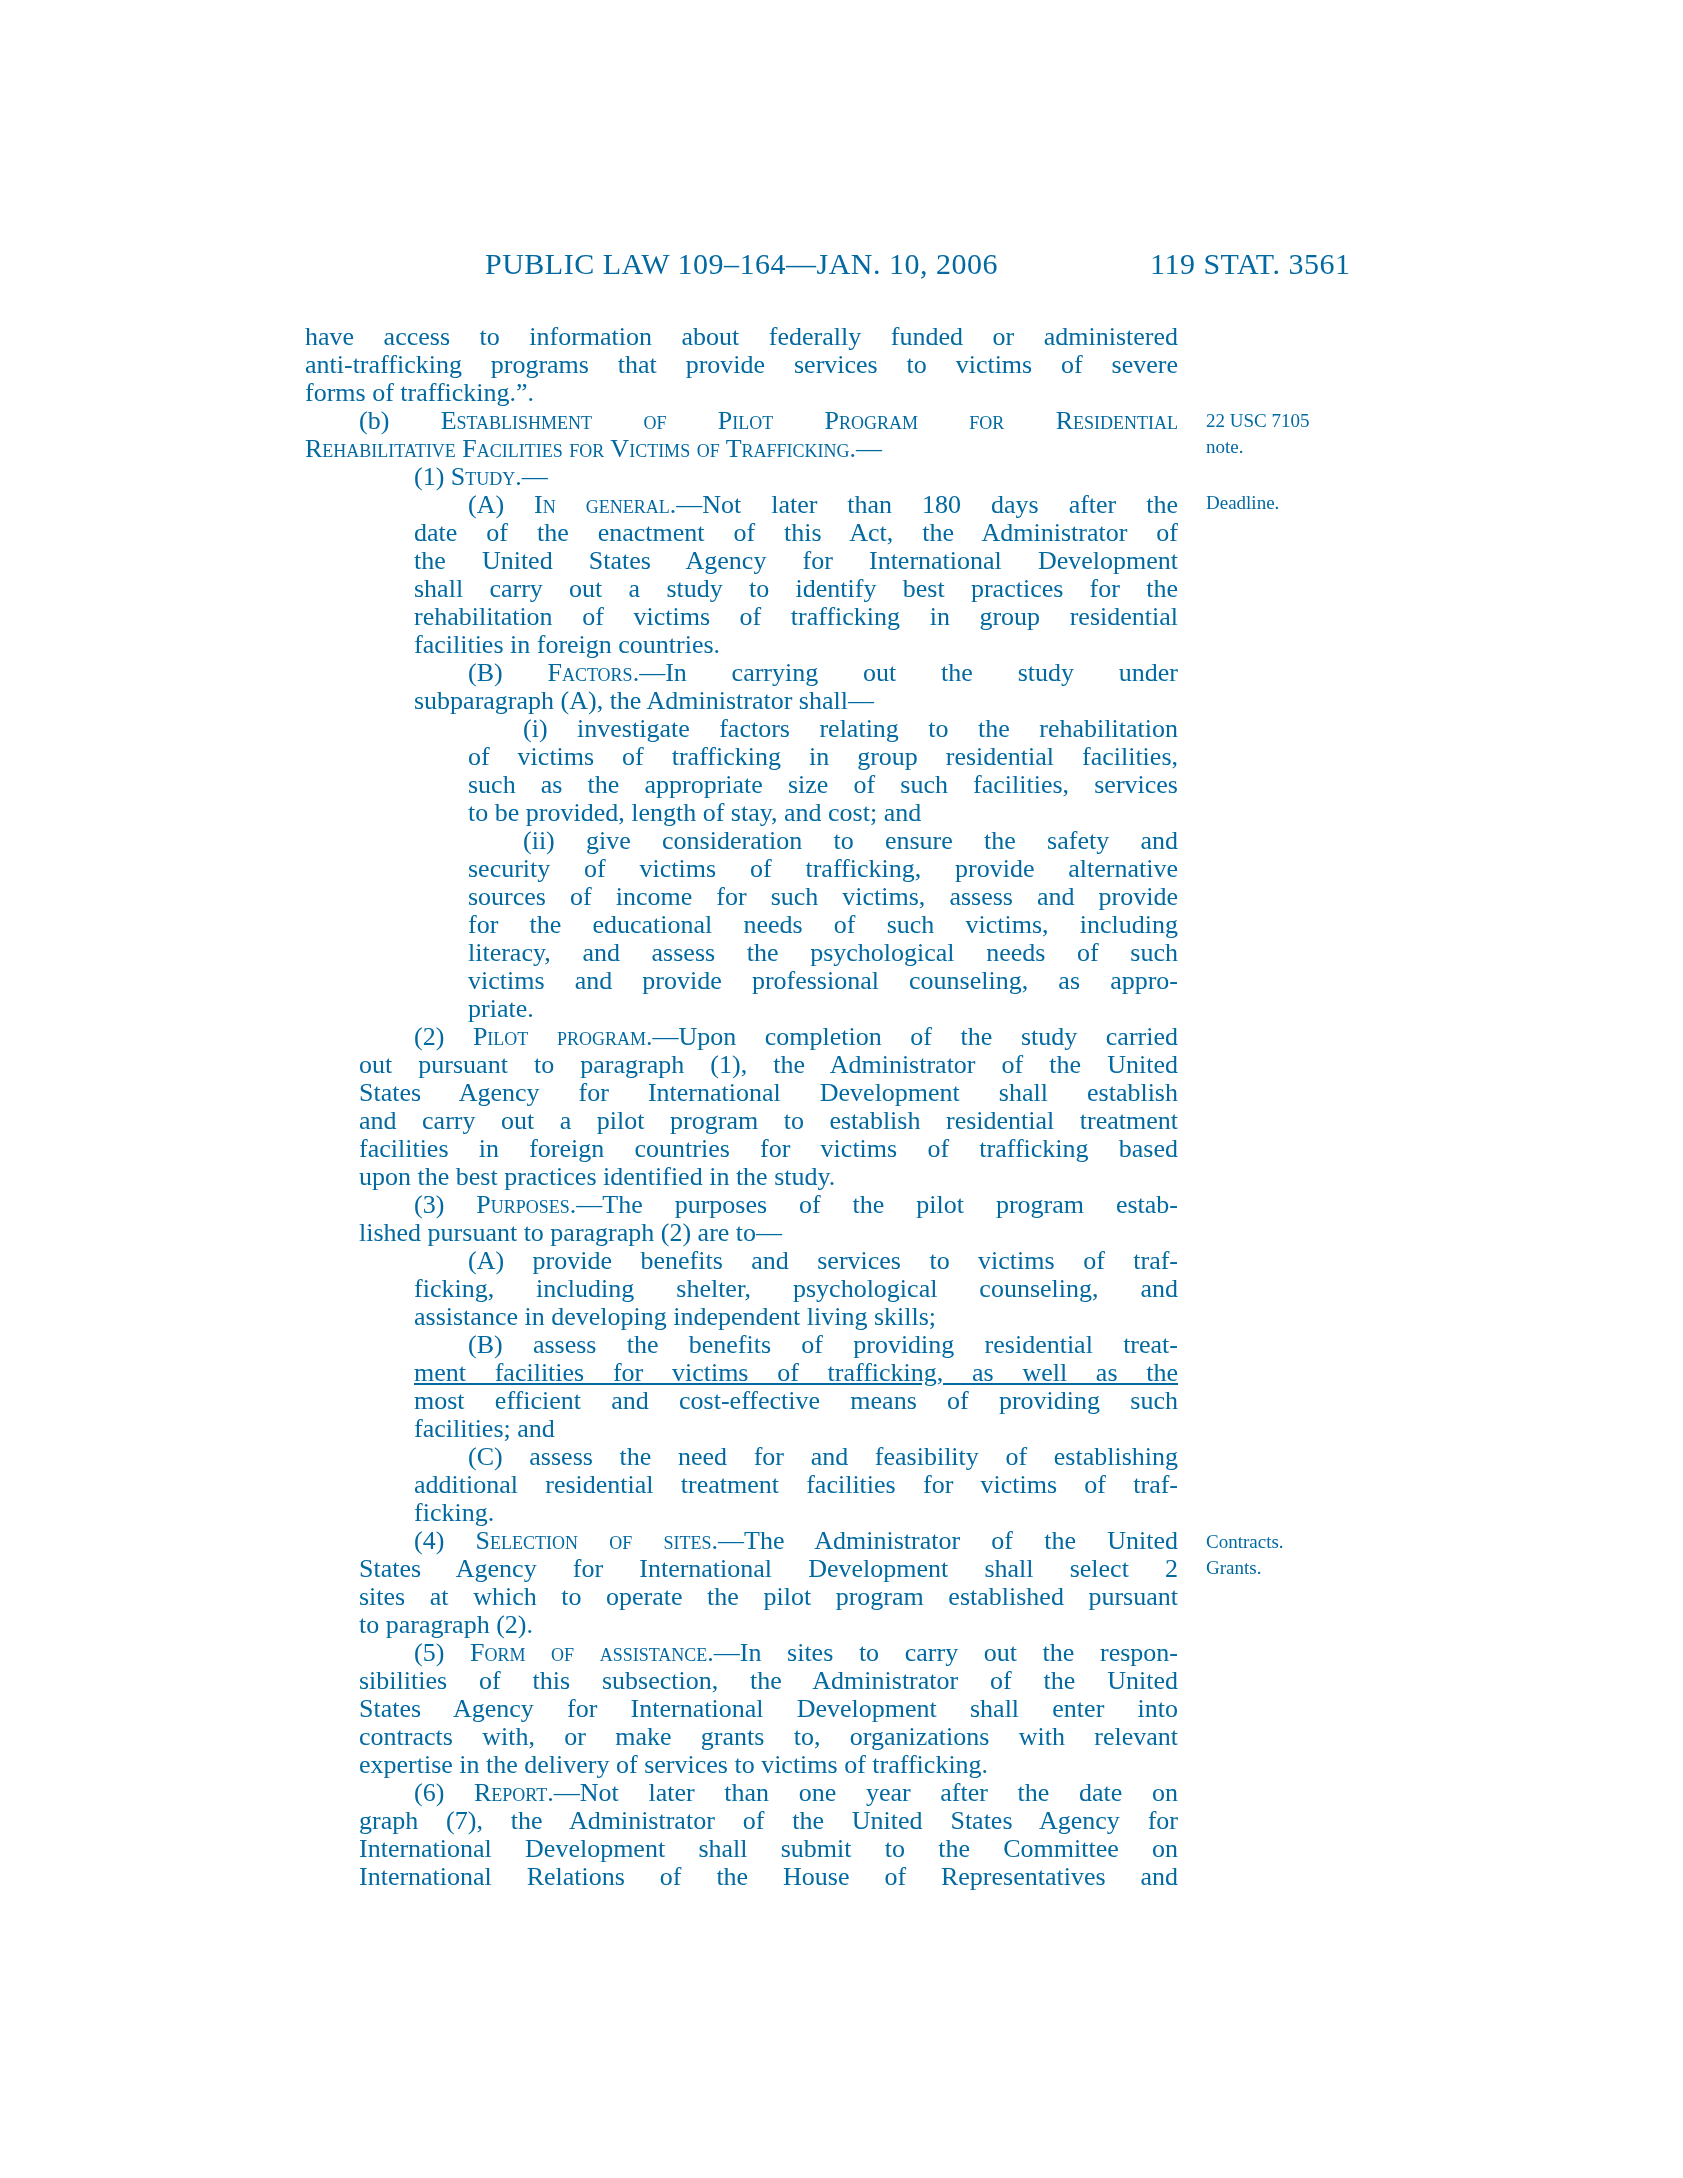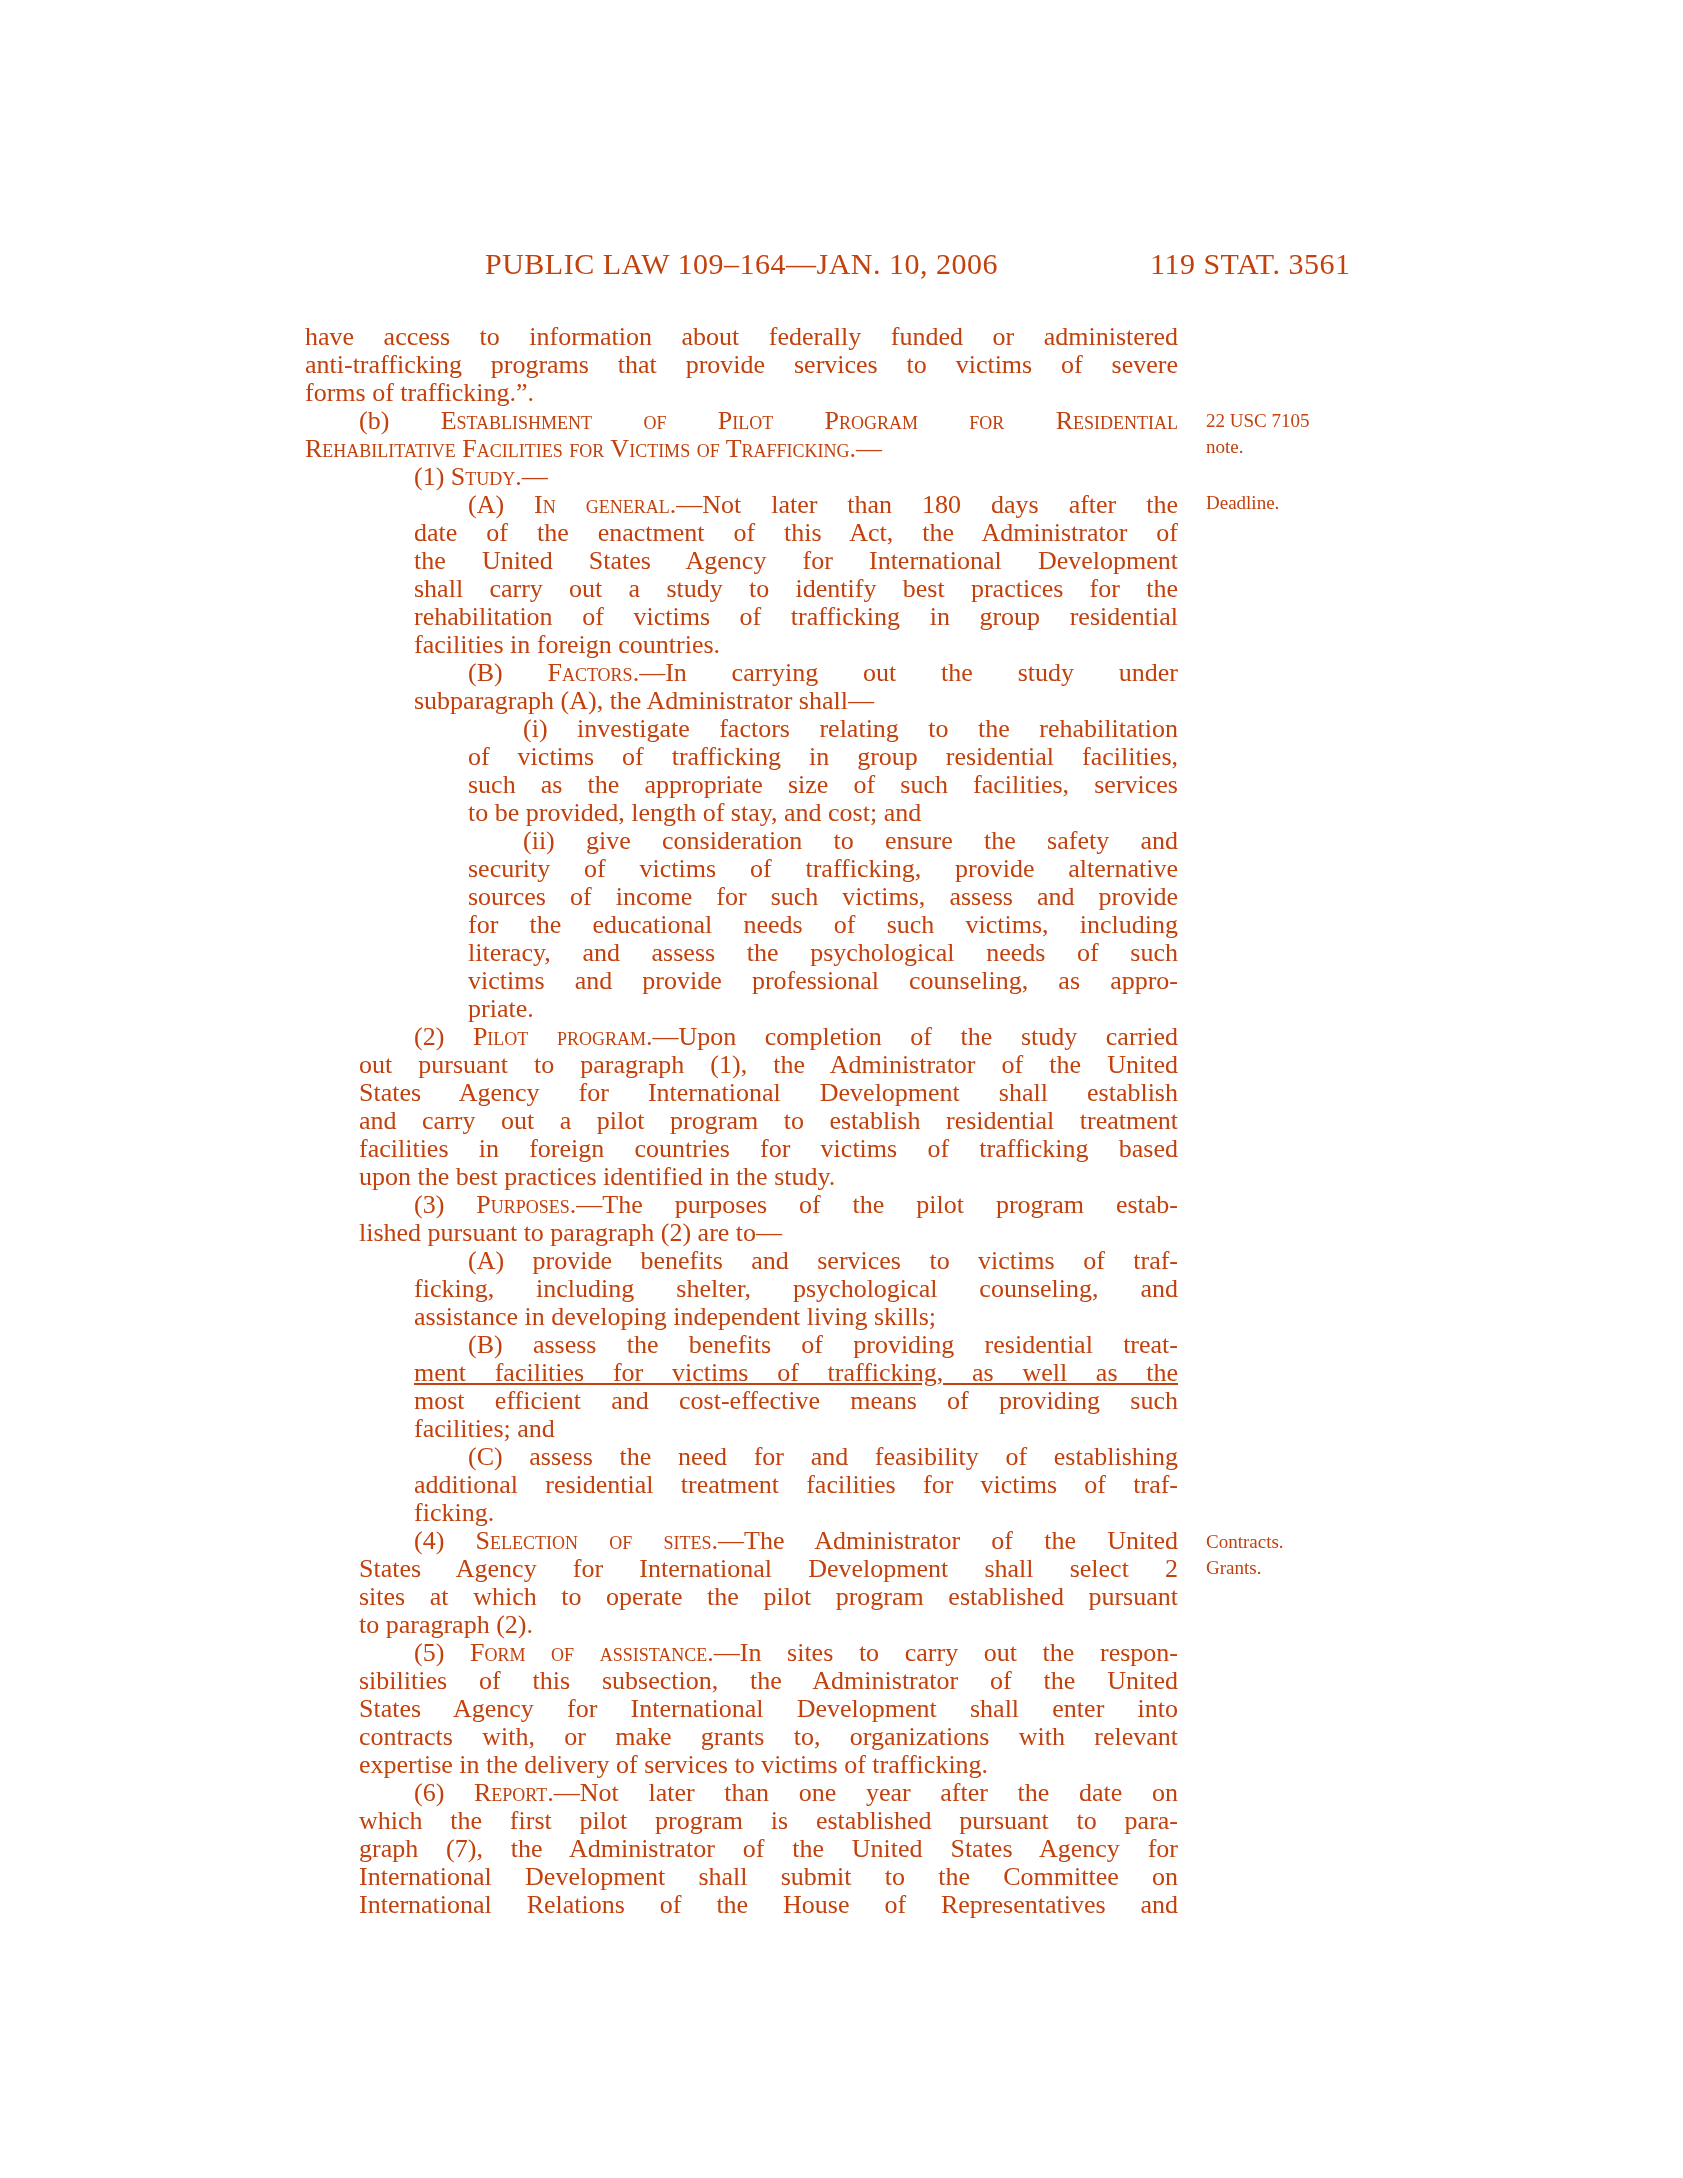"PUBLIC LAW 109–164—JAN. 10, 2006" .page { color: #c2410c -> #0369a1 }
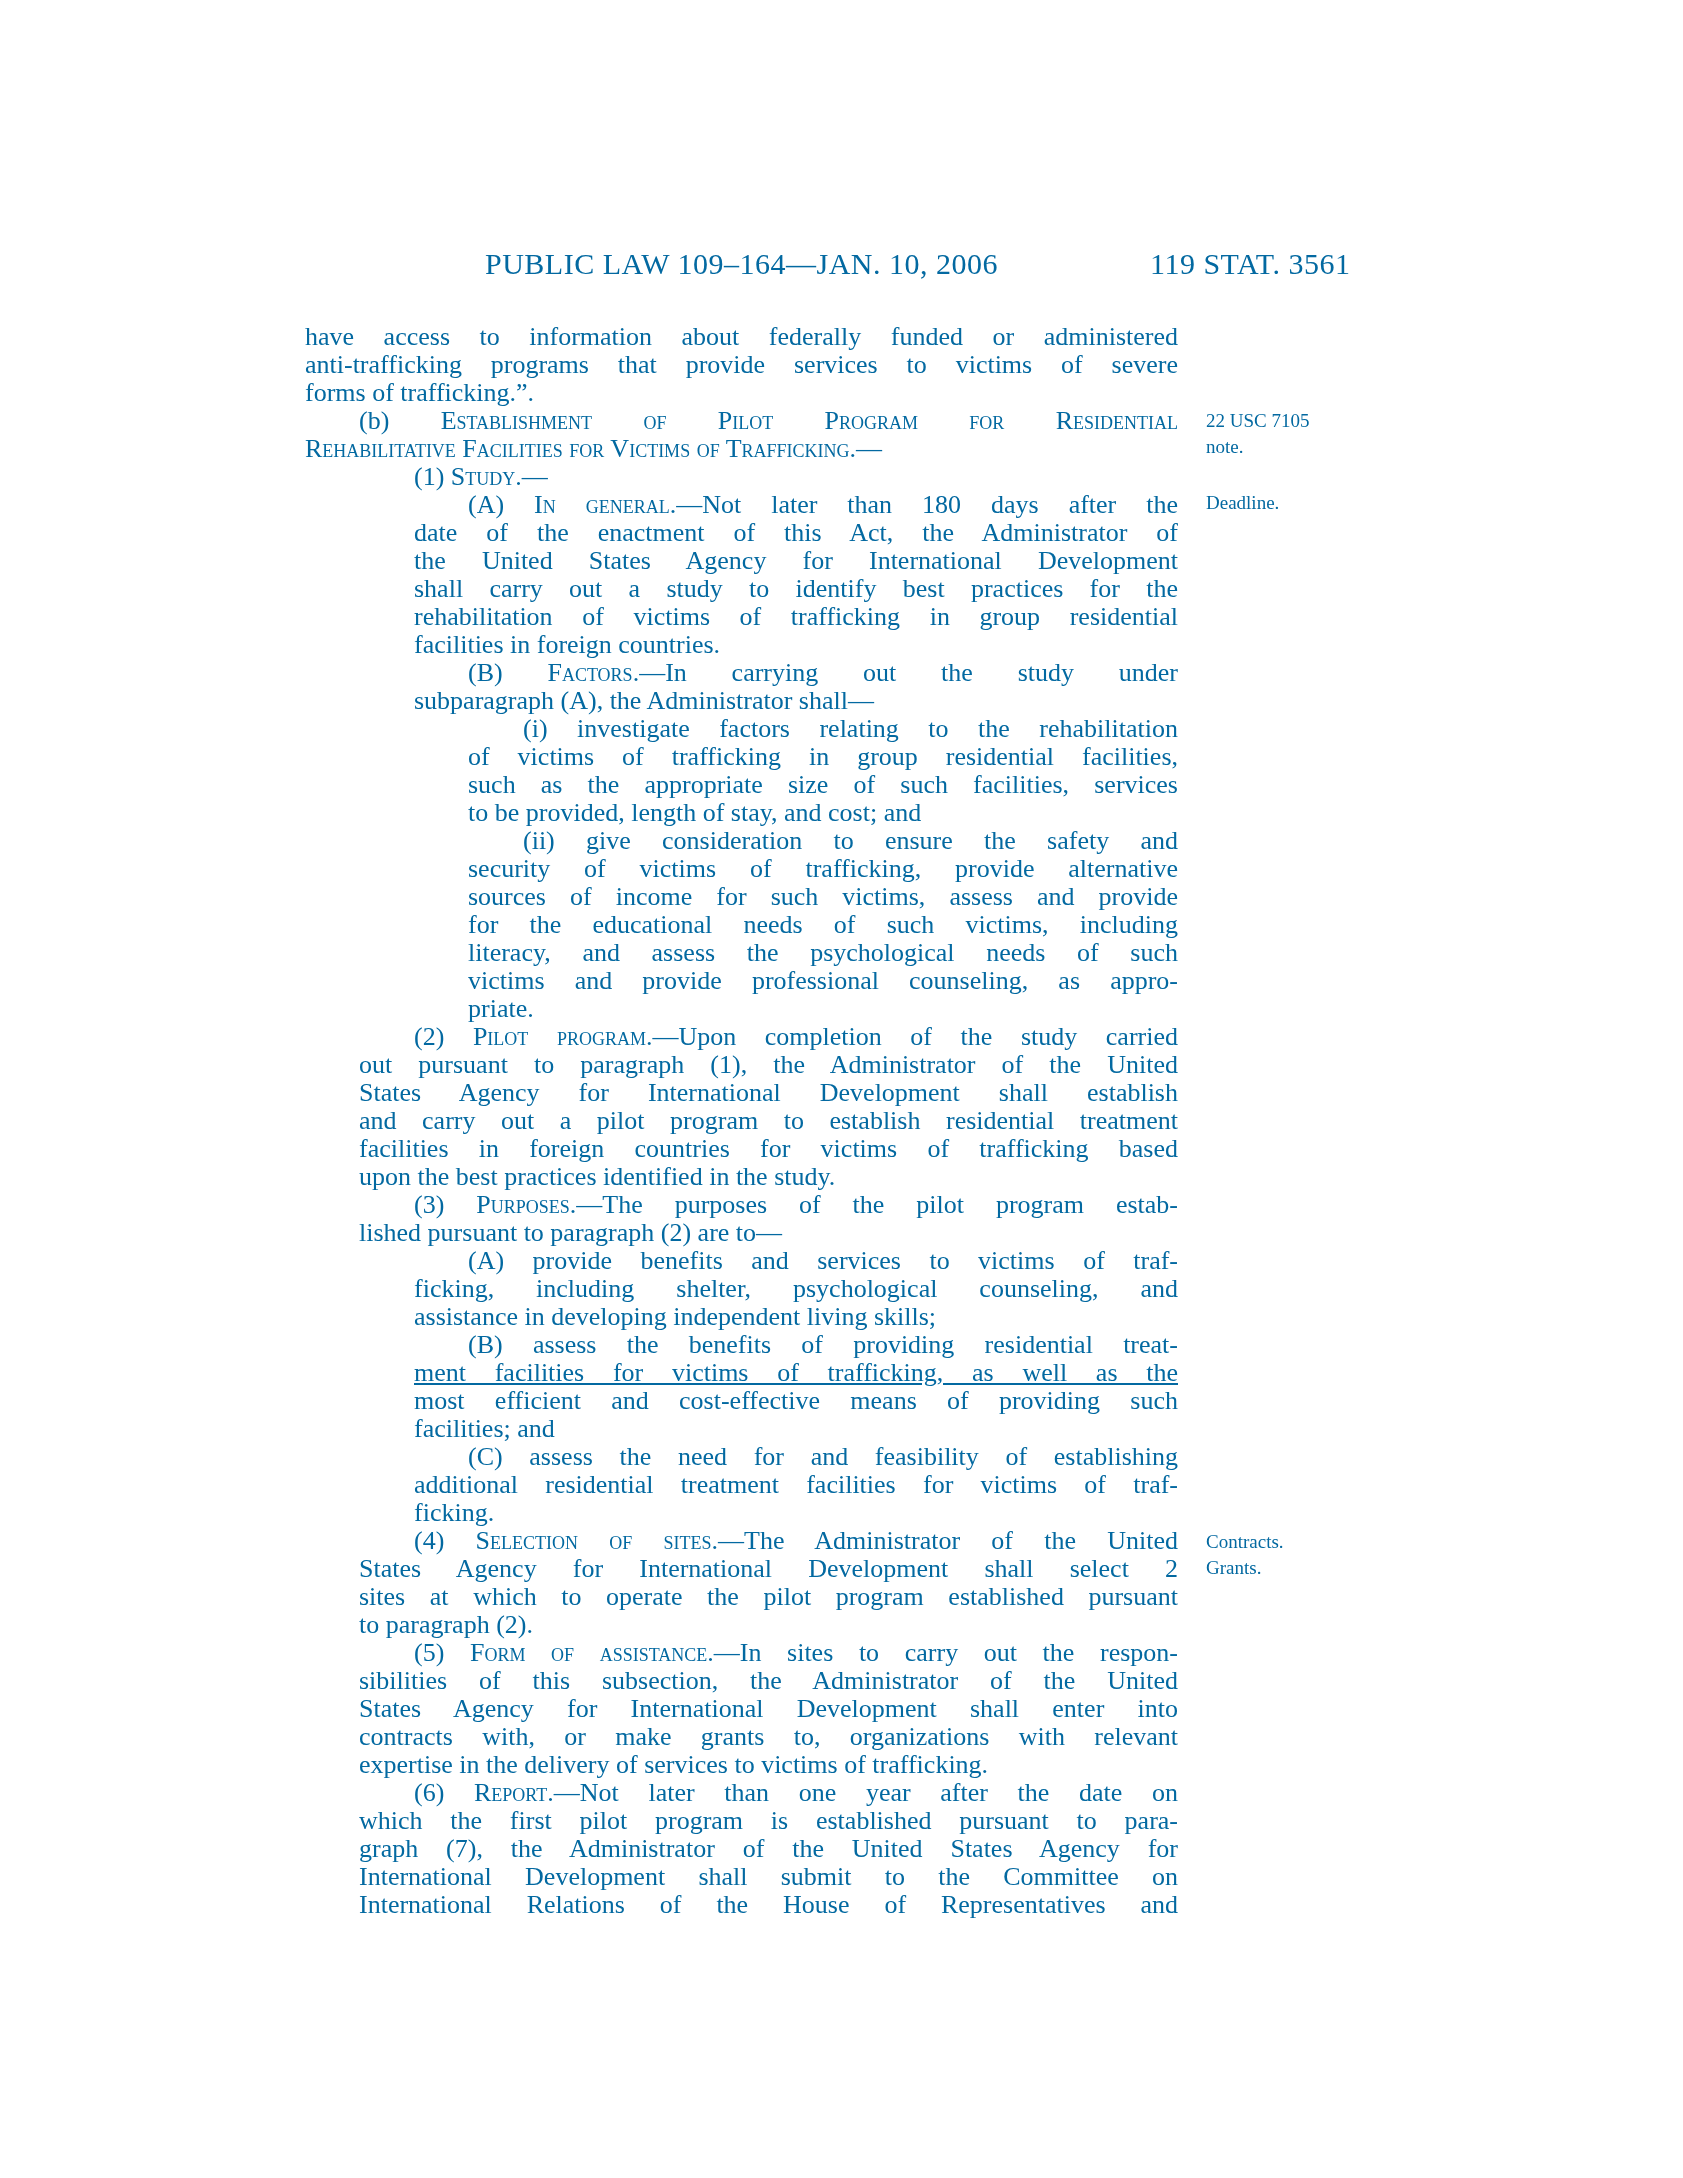"which the first pilot program" div.ln { html: <div><span>which the first pilot program is established pursuant to para-</span></div> -> none }
